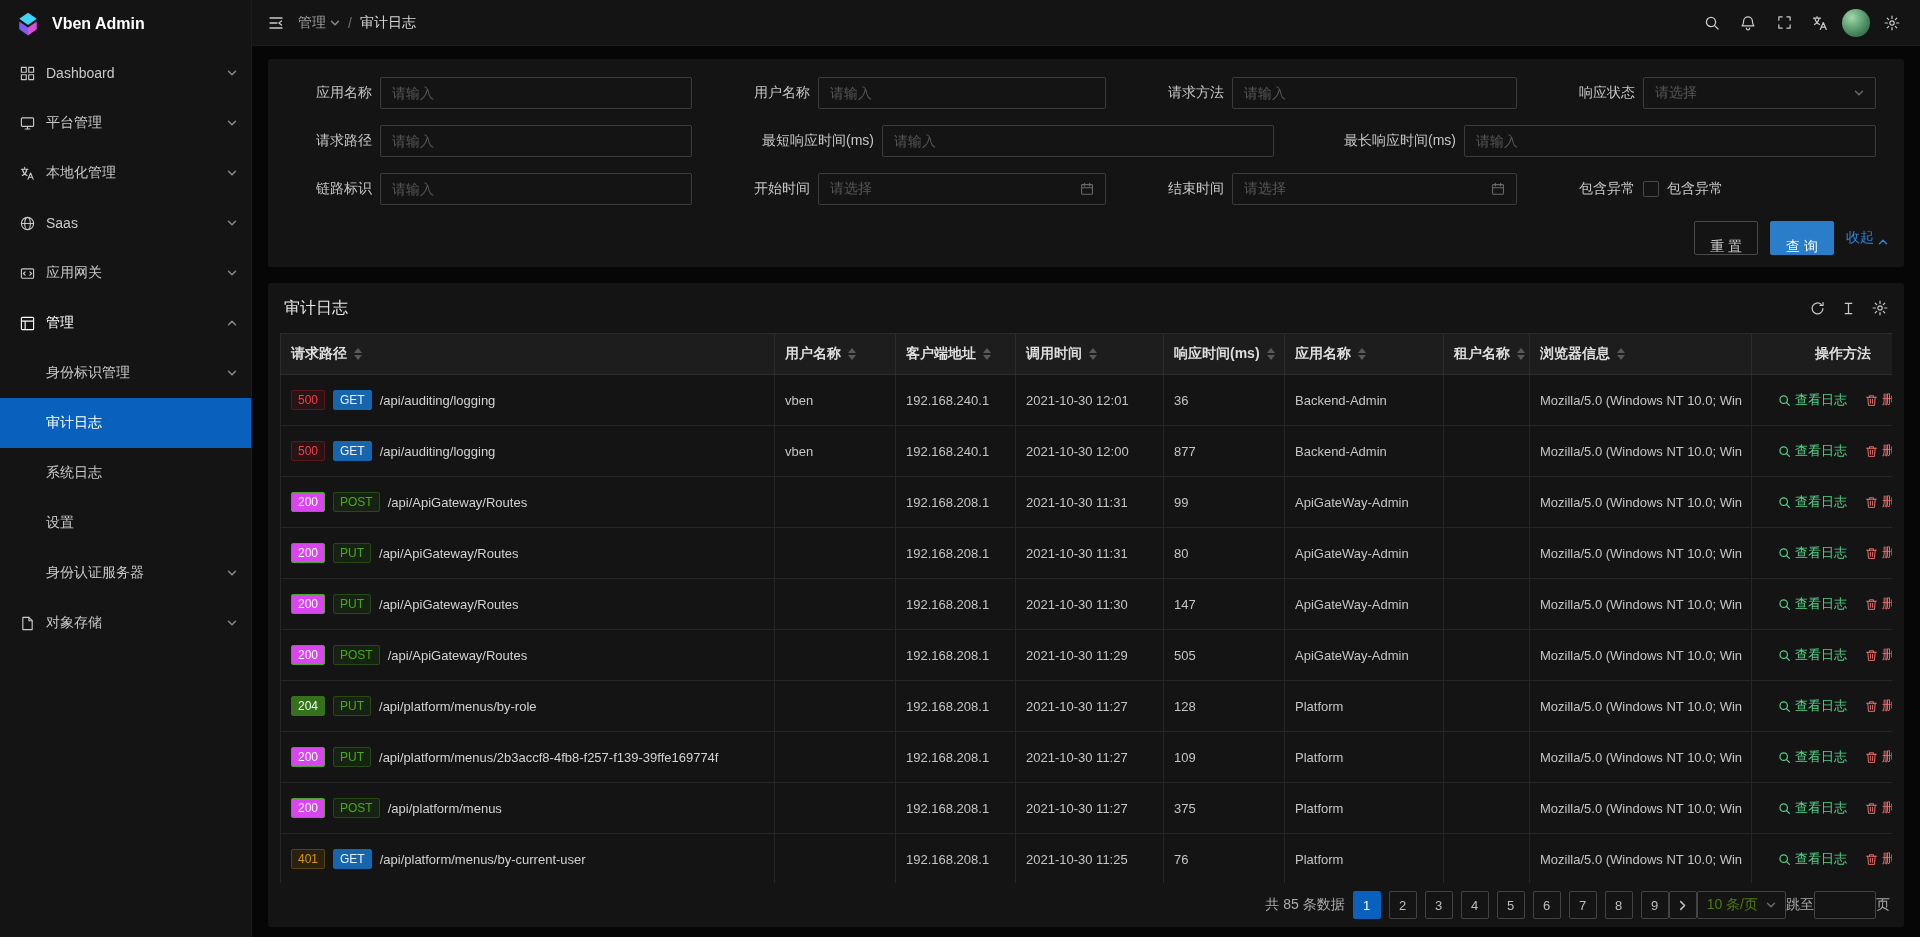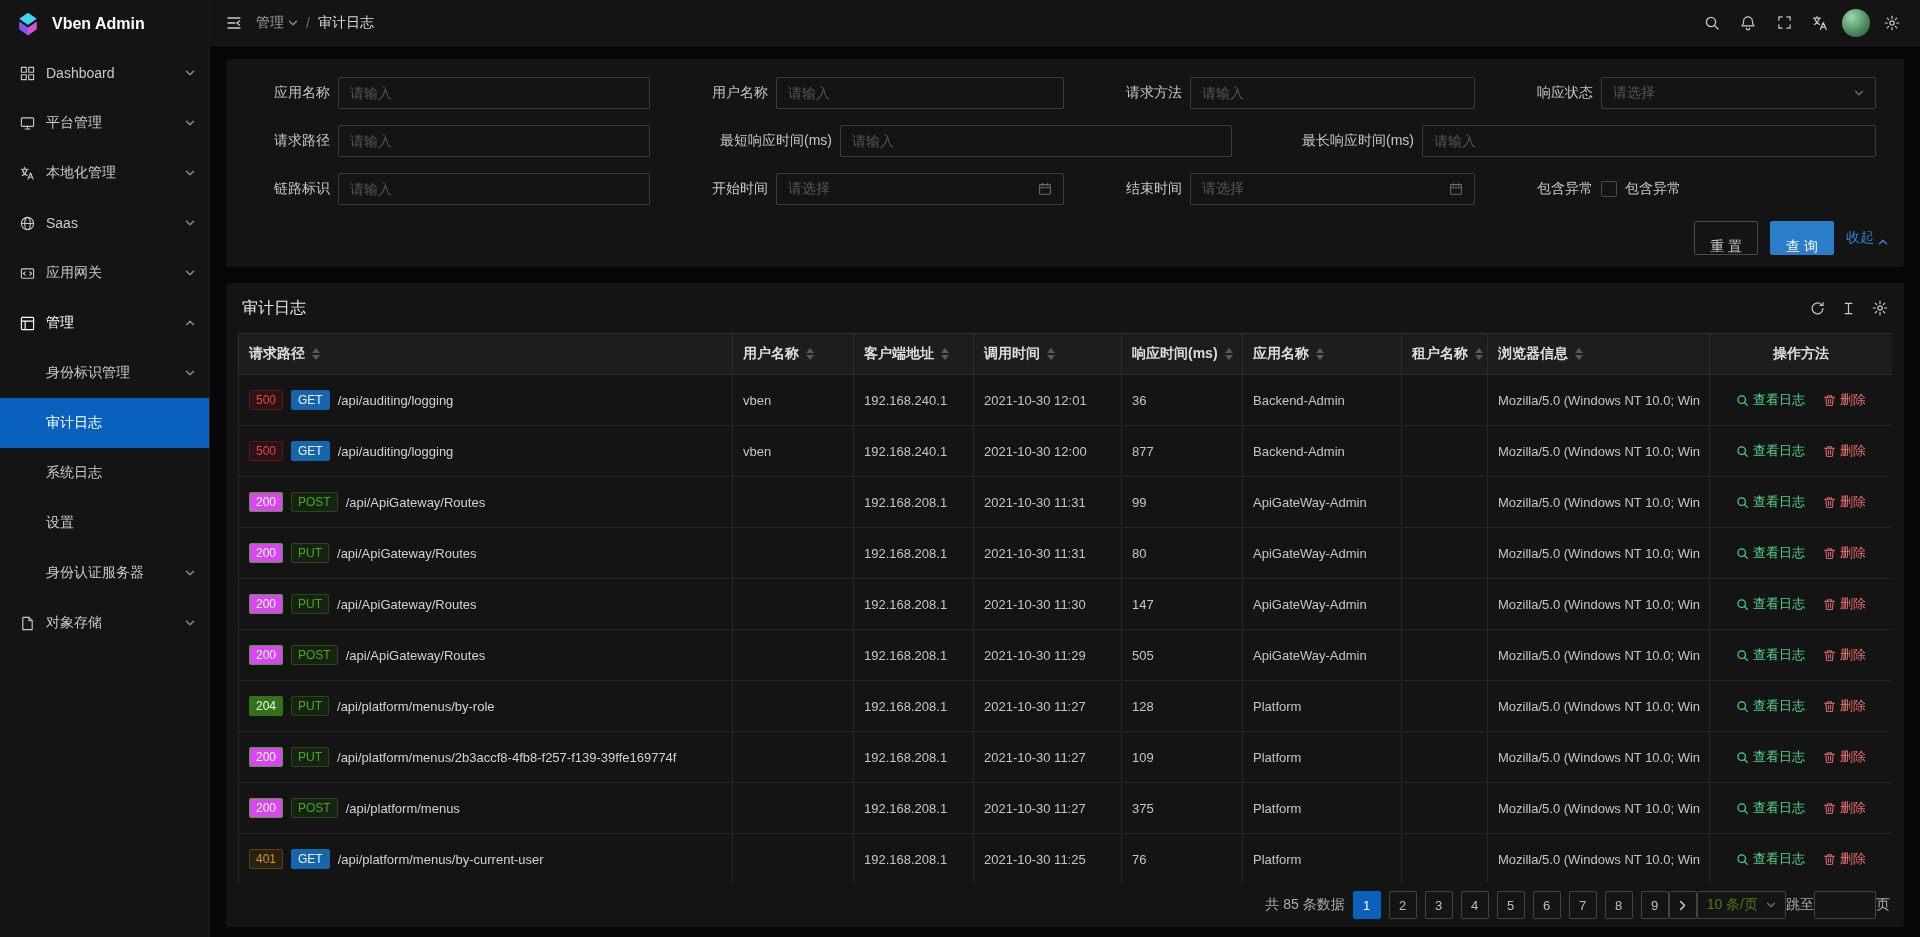"Vben Admin" .sidebar { width: 210px -> 252px }
